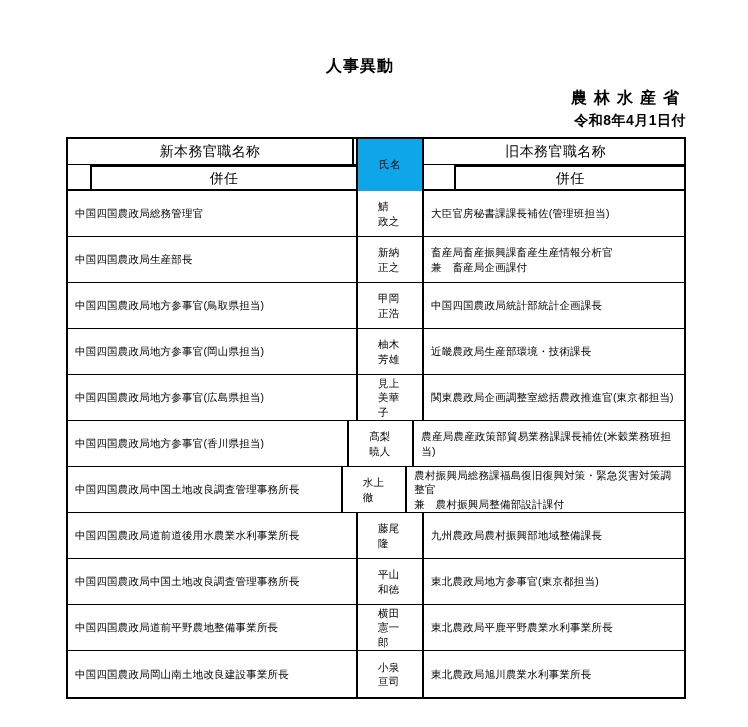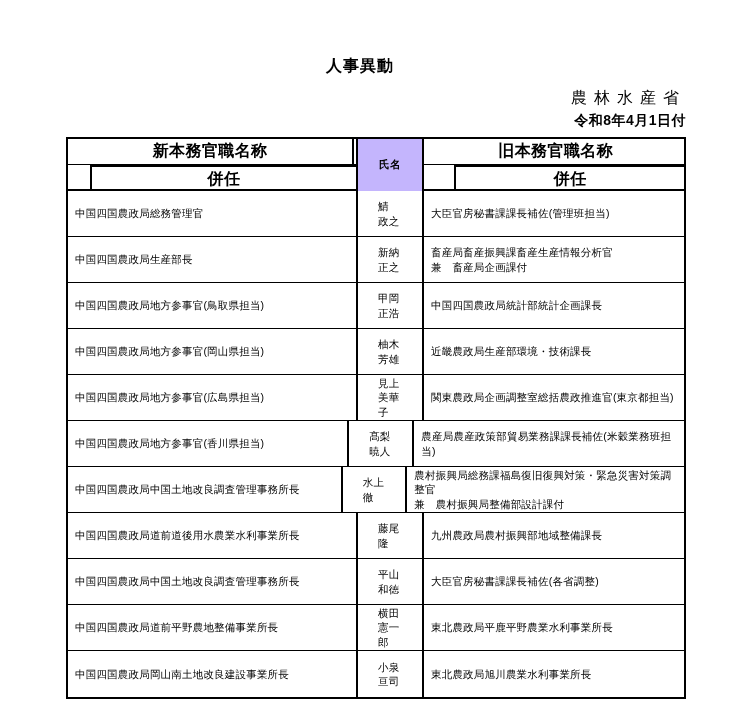"農林水産省" .ministry { font-weight: normal -> bold }
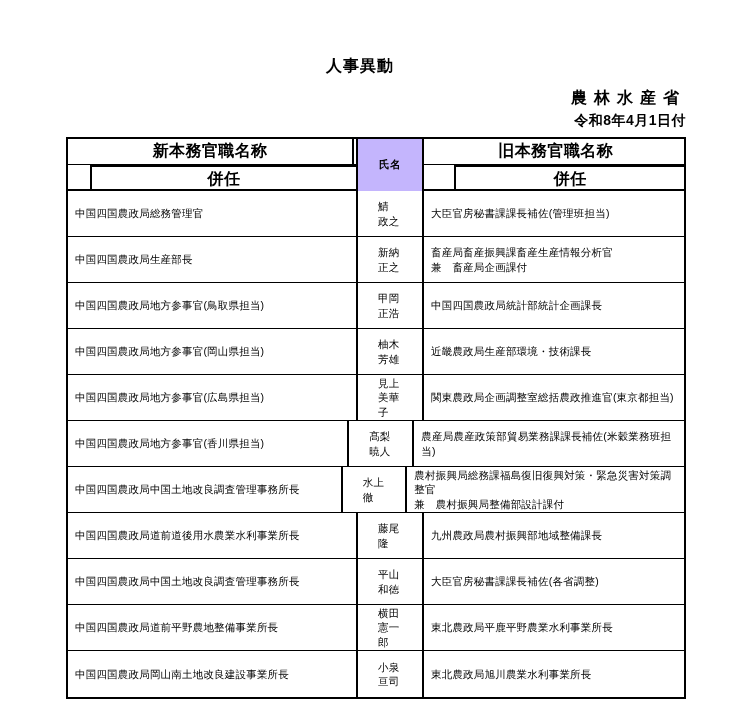"新本務官職名称" .hcell { font-size: 16px -> 14px; font-weight: bold -> normal }
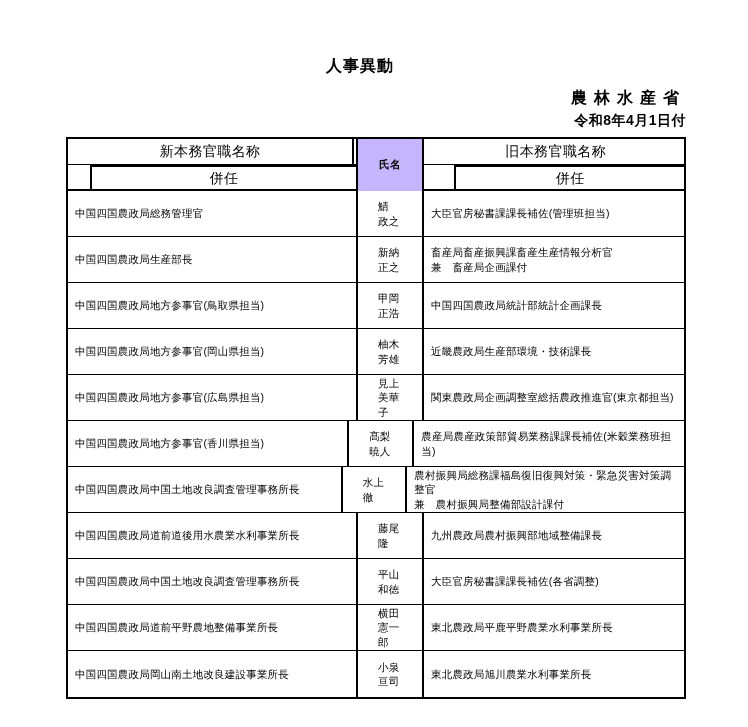"氏名" .namehead-abs { background: #c4b5fd -> #0ea5e9; font-weight: bold -> normal }
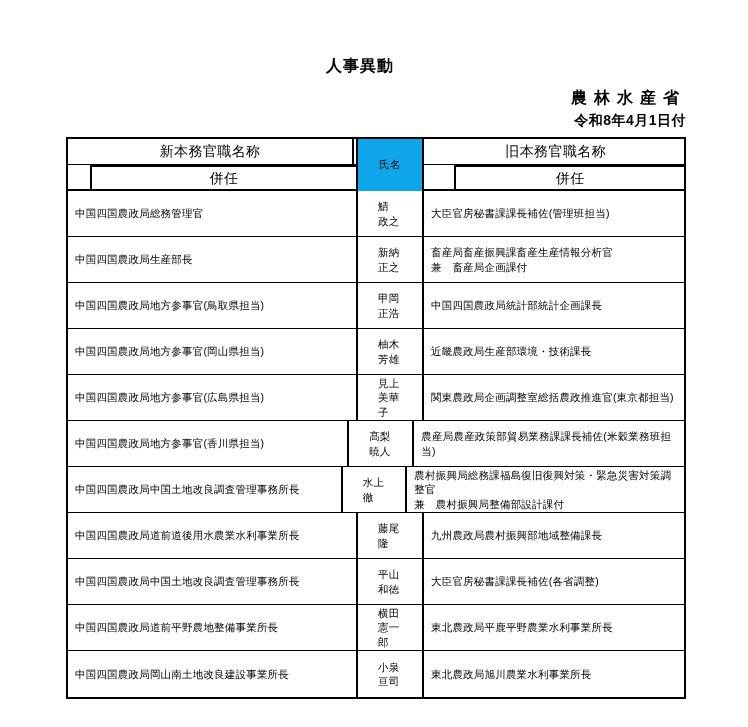"大臣官房秘書課課長補佐(各省調整)" span.line2 { text: 大臣官房秘書課課長補佐(各省調整 -> 東北農政局地方参事官(東京都担当 }
